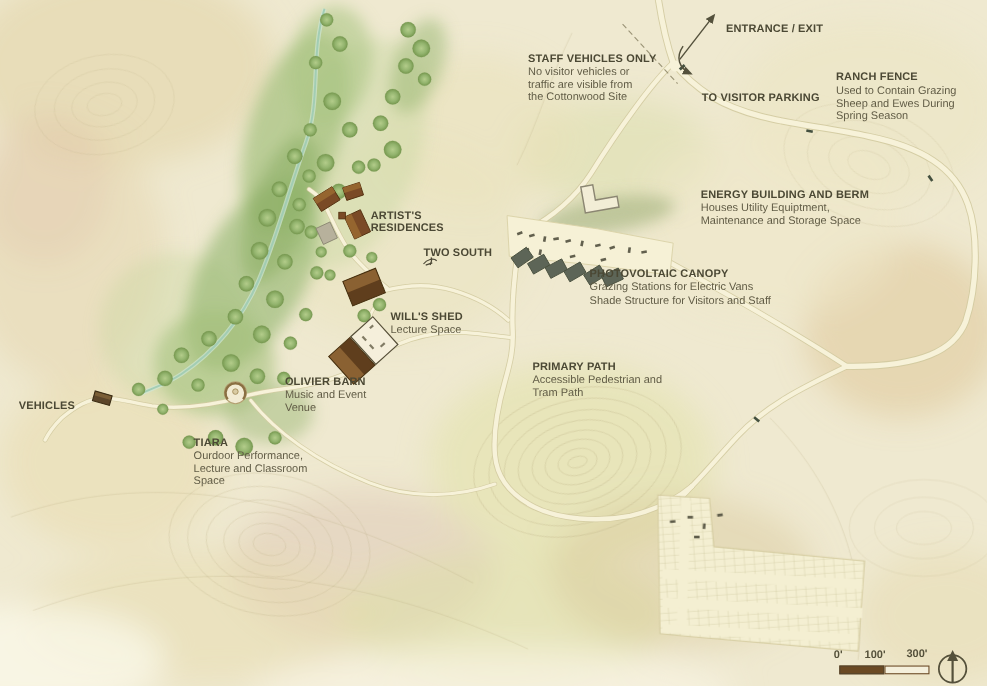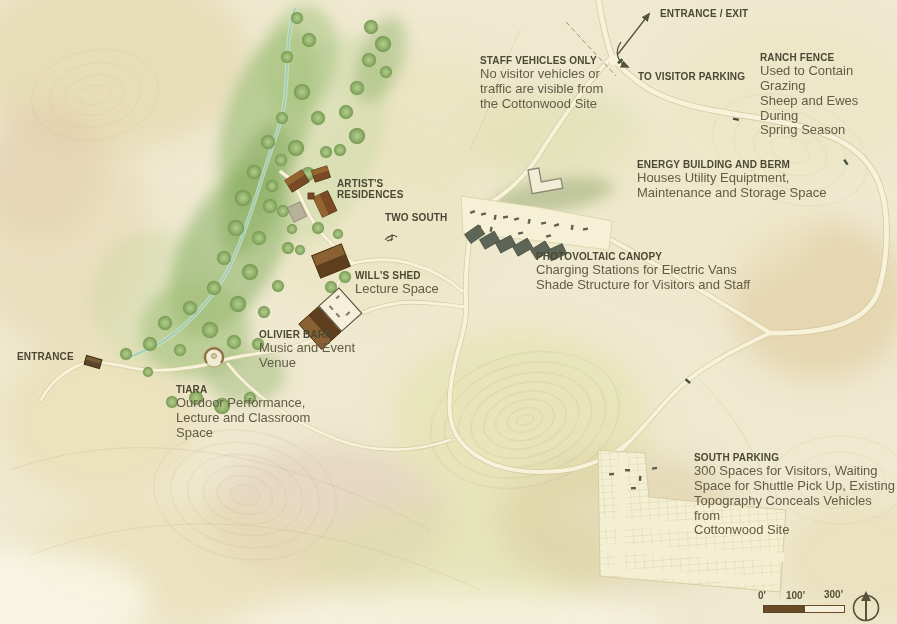"ENTRANCE / EXIT" .lbl { margin-top: none -> 13px }
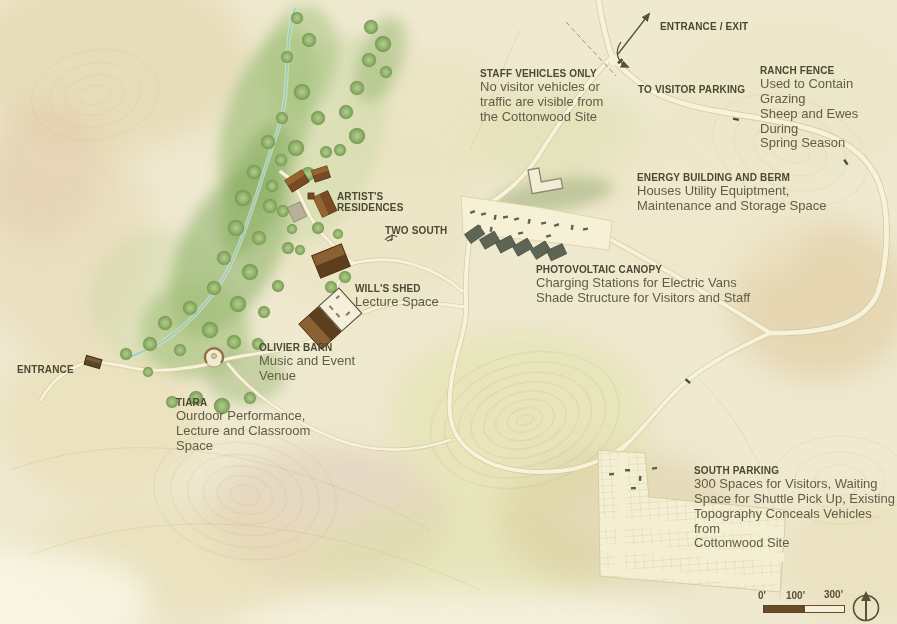"STAFF VEHICLES ONLY" div.lbl { top: 55px -> 35px }
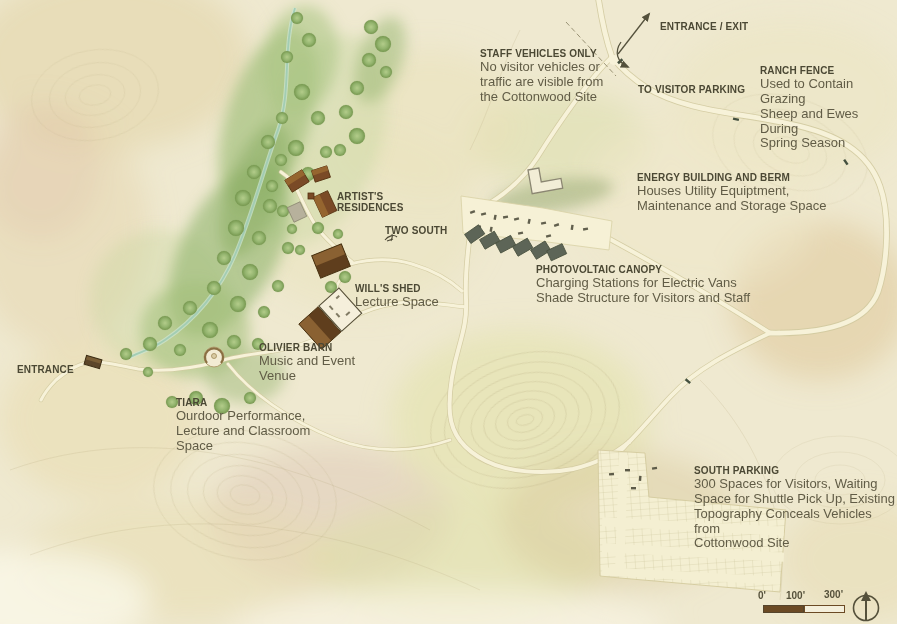"No visitor vehicles or" .lbl .d { font-size: 13px -> 10px }
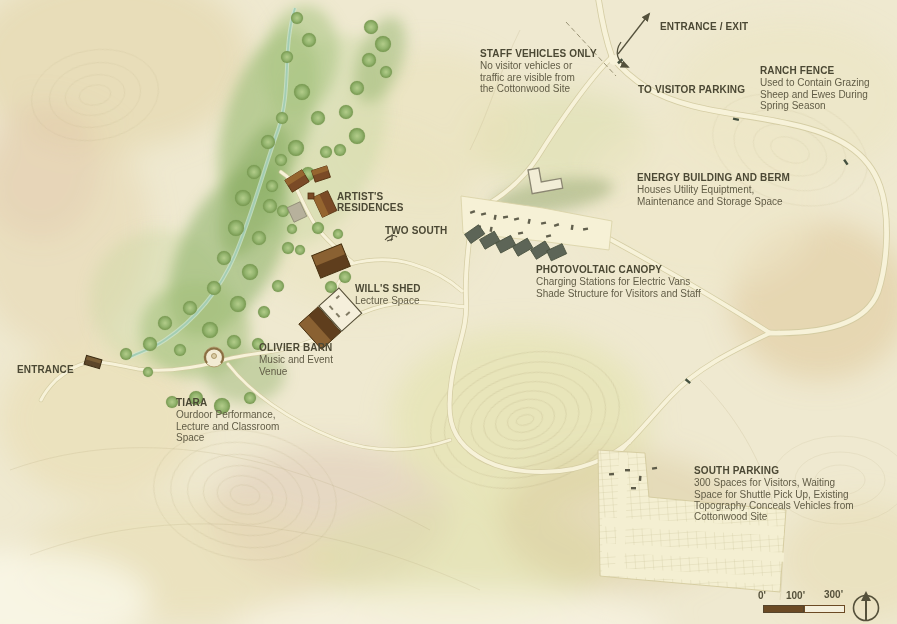"PHOTOVOLTAIC CANOPY" div.lbl { top: 251px -> 231px }
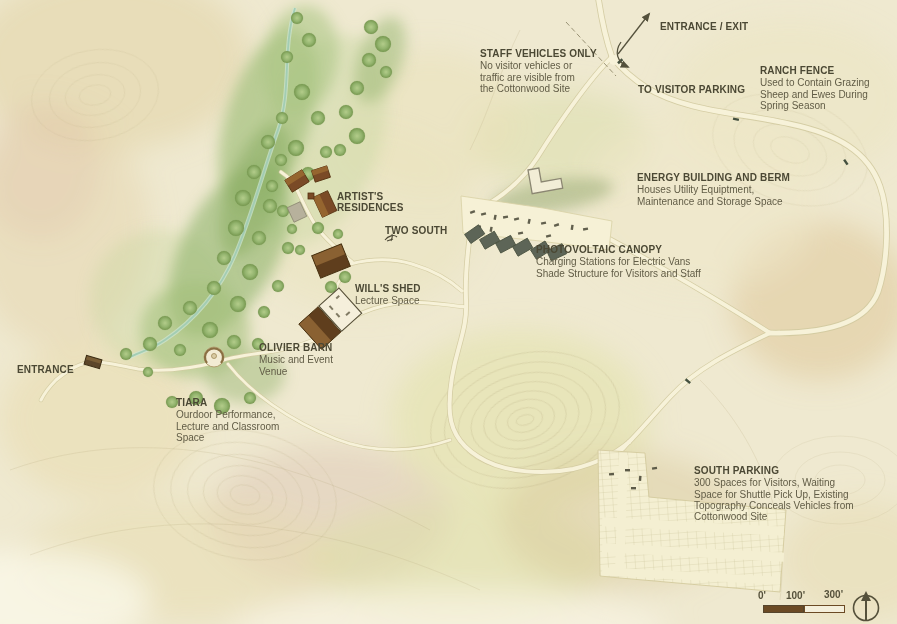"Charging Stations for Electric Vans" div.d { text: Charging -> Grazing }
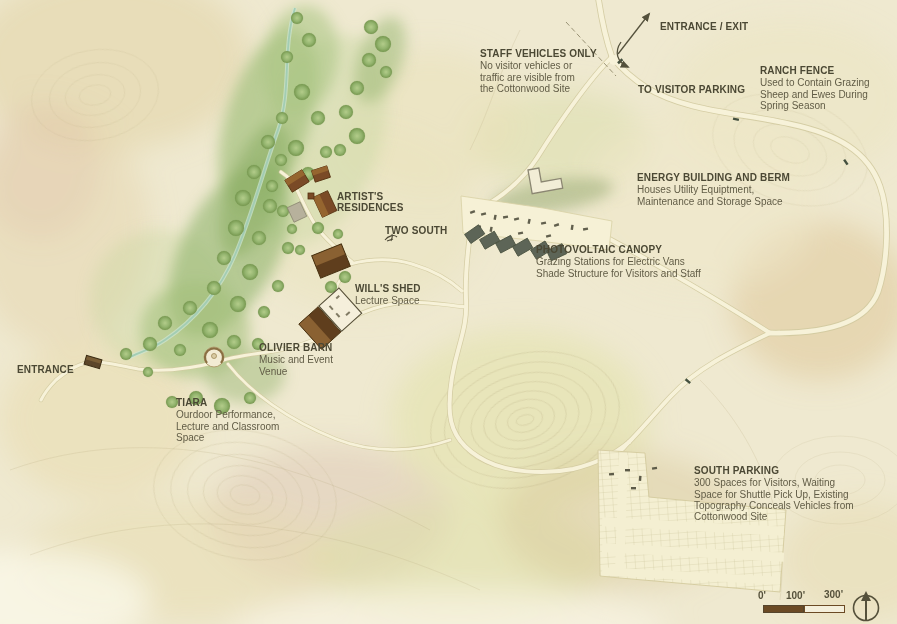"PRIMARY PATH" div.lbl { html: none -> <div> <div>PRIMARY PATH</div> <div>Accessible Pedestrian and Tram Path</div> </div> }
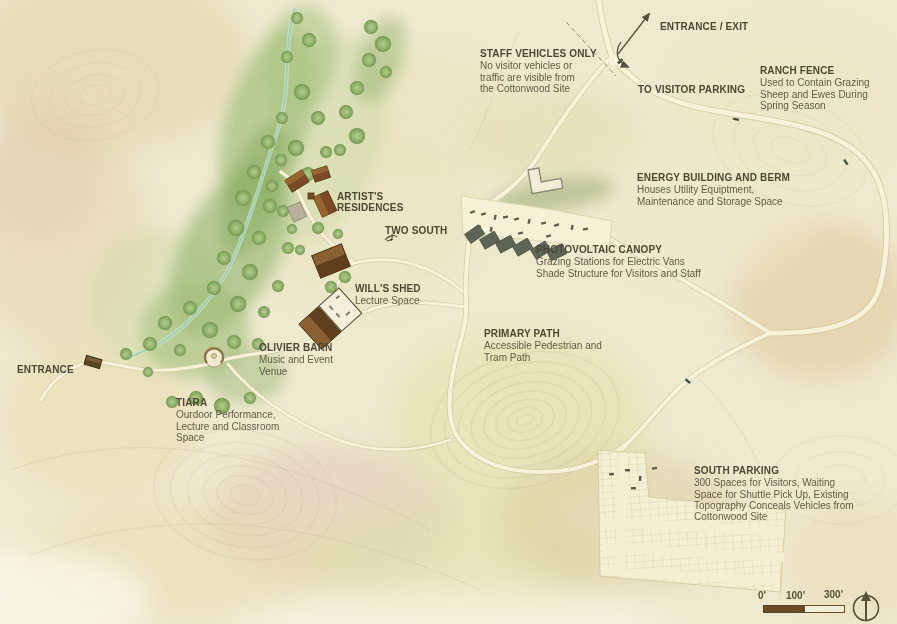"ENTRANCE" div.t { text: ENTRANCE -> VEHICLES }
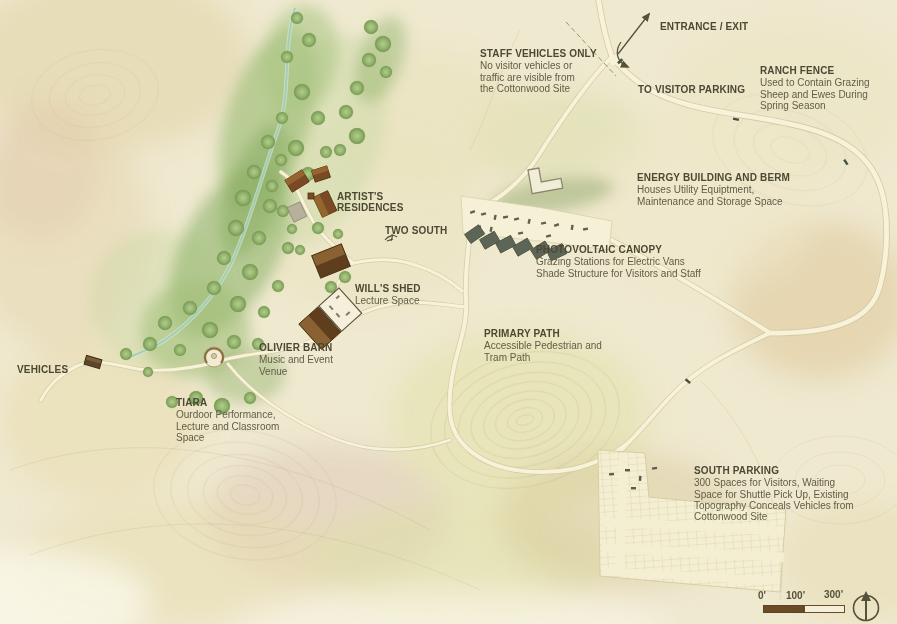"SOUTH PARKING" div.lbl { html: <div> <div>SOUTH PARKING</div> <div>300 Spaces for Visitors, Waiting Space for Shuttle Pick Up, Existing Topography Conceals Vehicles from Cottonwood Site</div> </div> -> none }
